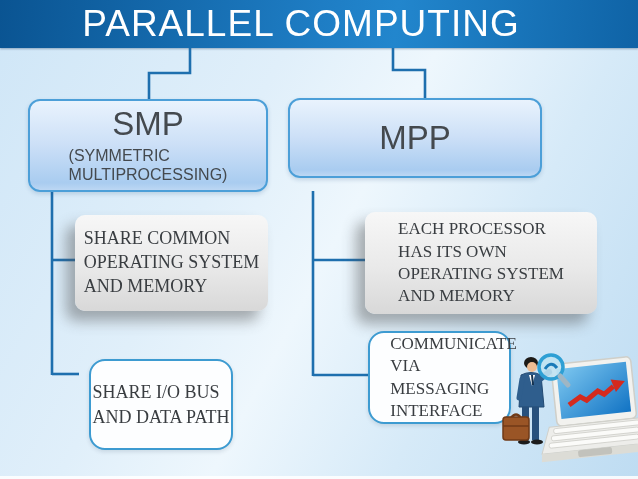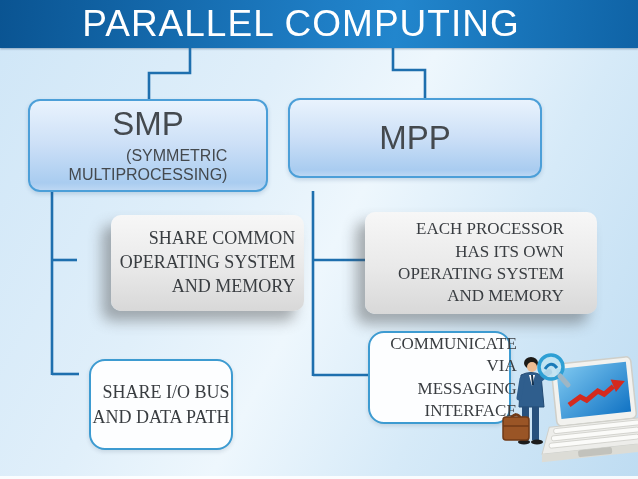"SMP" .node { text-align: right -> left }
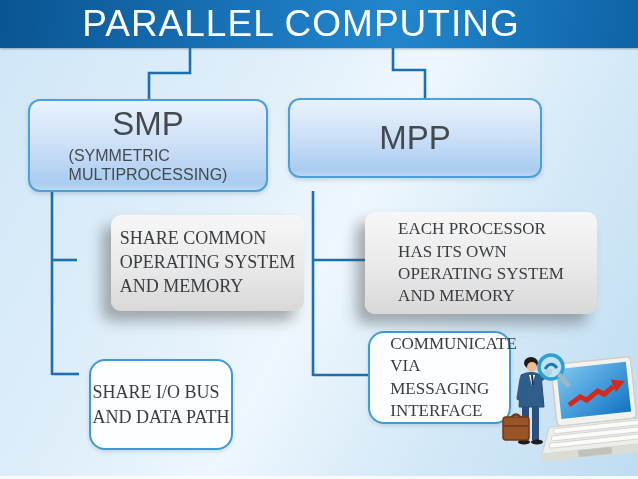"SHARE COMMON" .smp-c1 { margin-left: 36px -> none }
